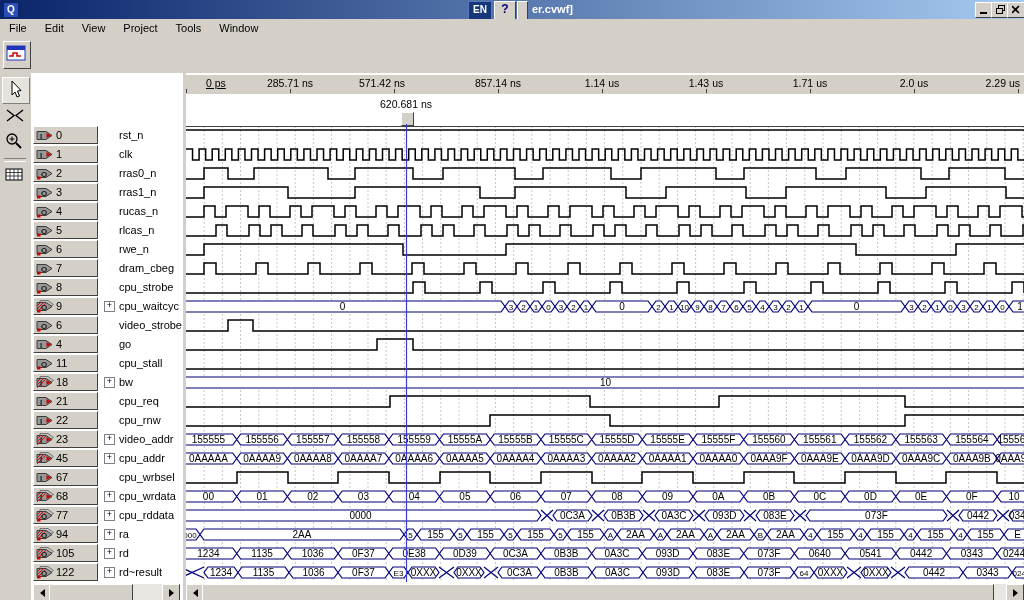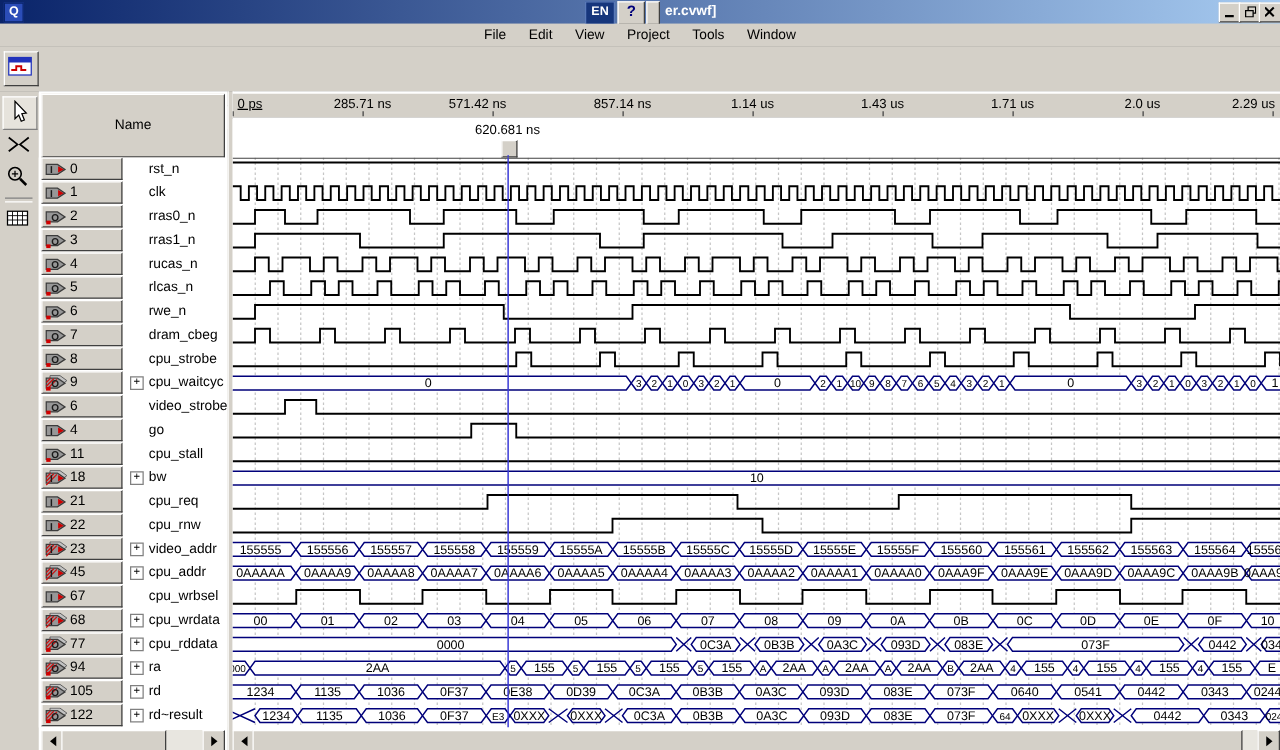"File" #menubar { justify-content: center -> none }
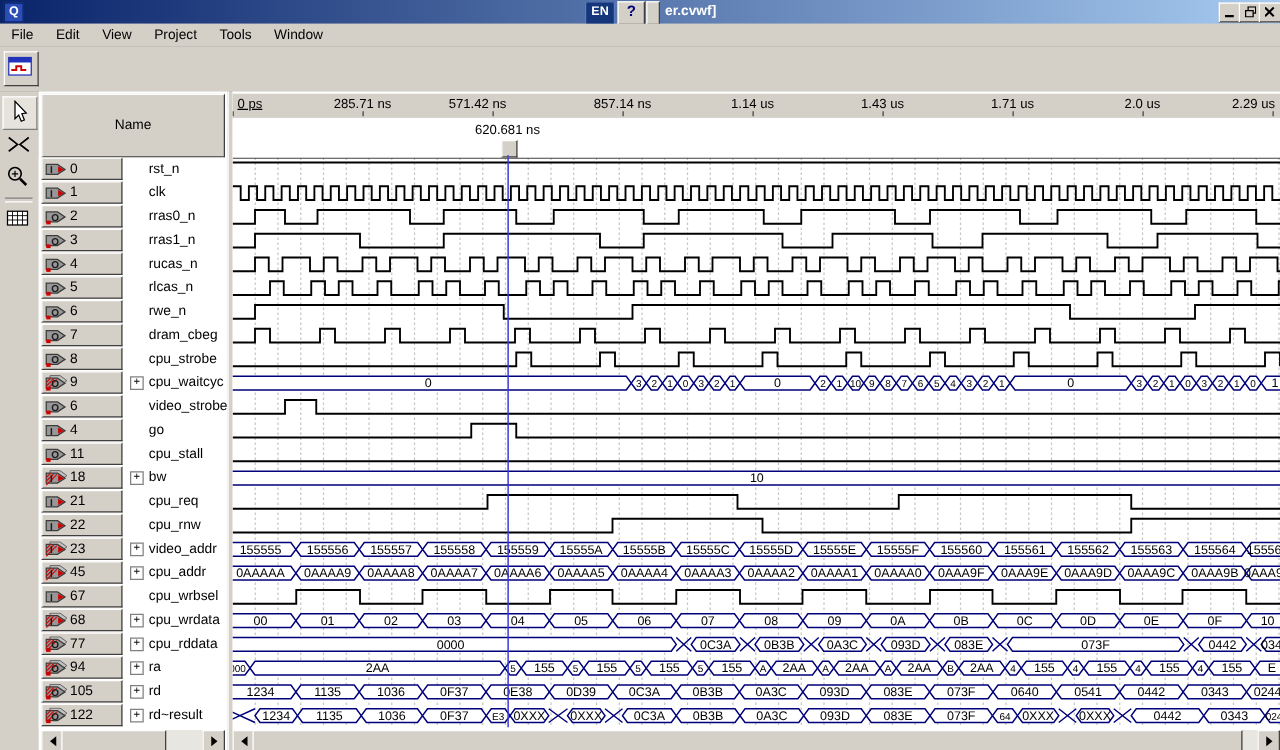"0 ps" span.ticklabel { left: 4px -> 20px }
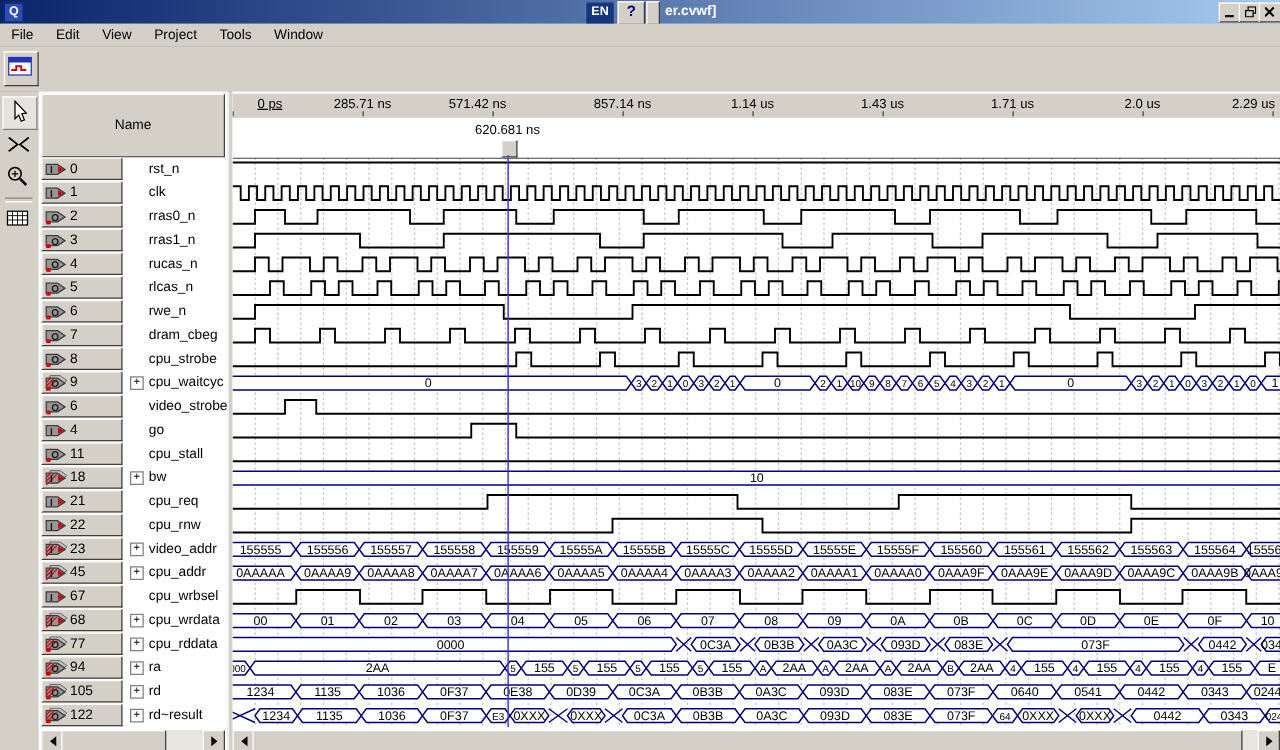"Name" div.abs { html: <div>Name</div> -> none }
